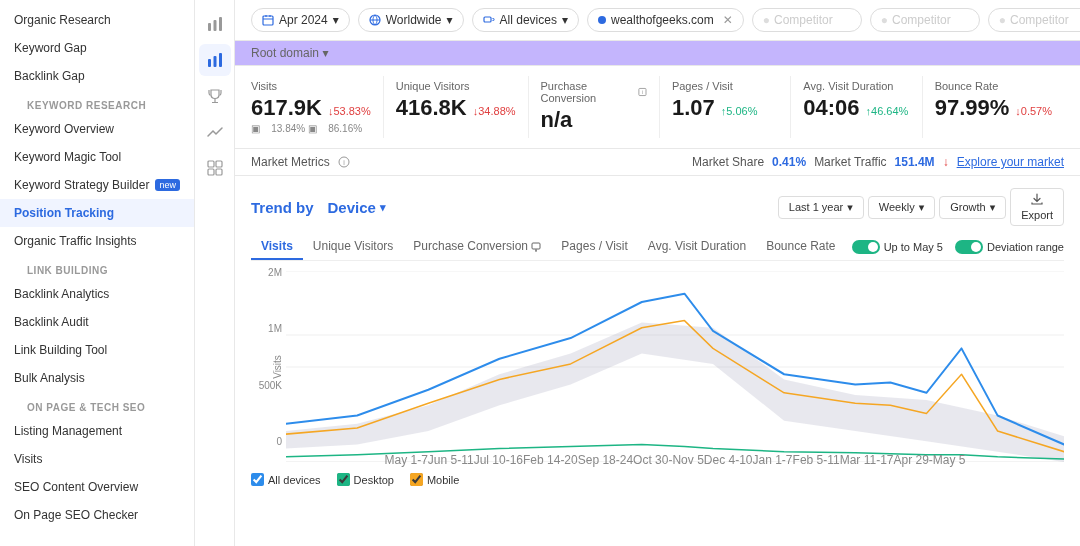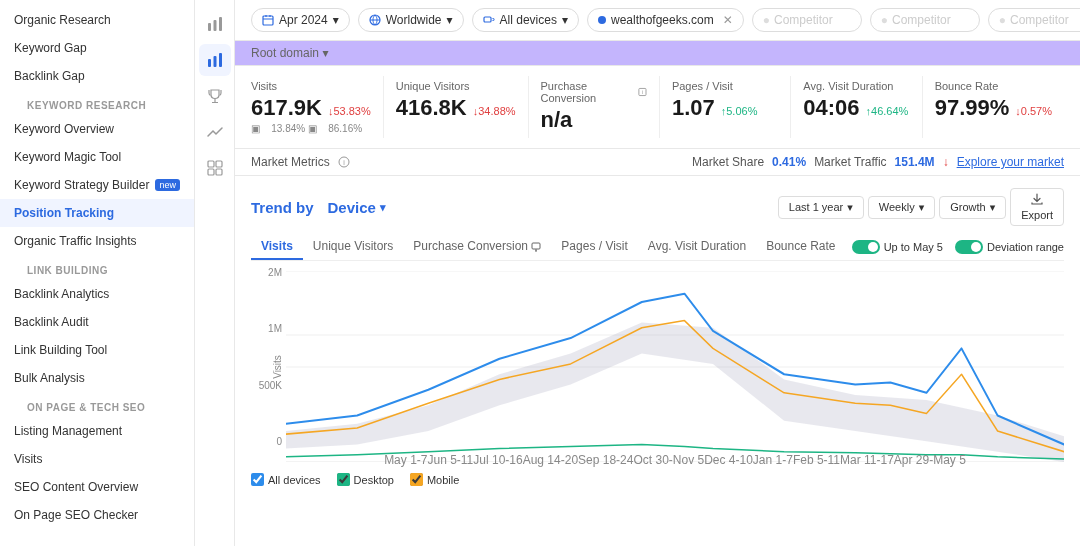"Aug 14-20" span { text: Aug -> Feb }
